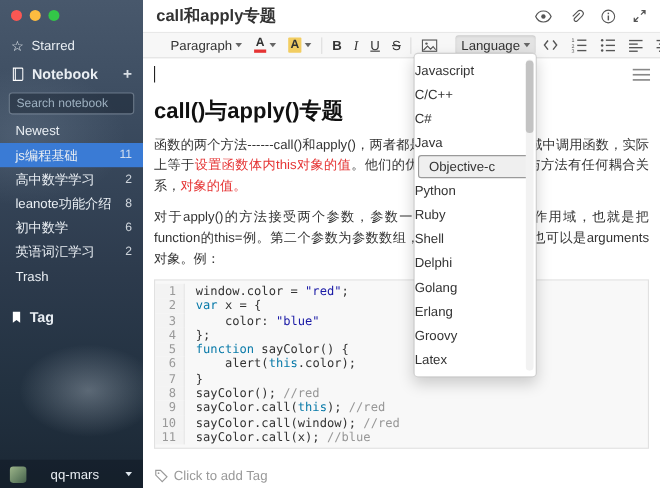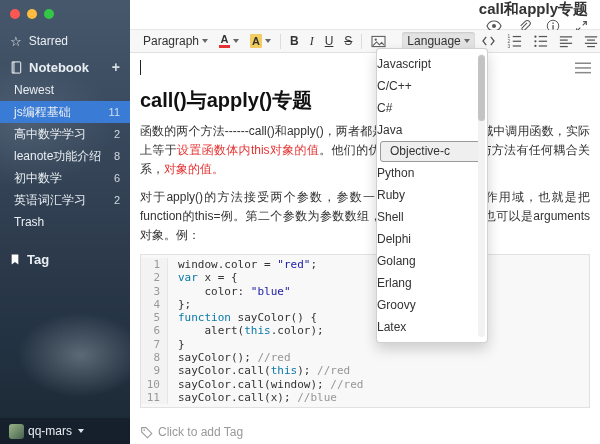"call和apply专题" .main-header { align-items: flex-end -> center; flex-direction: column -> none }
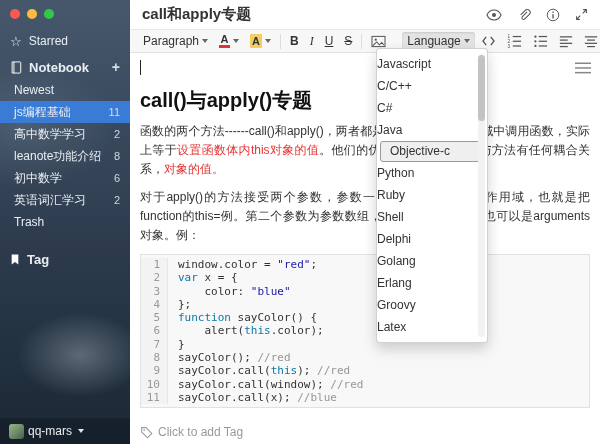"Paragraph" .toolbar { padding: 0 8px -> 0 20px }
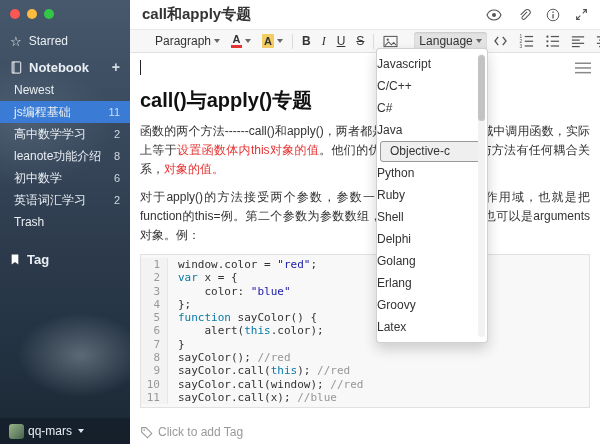"Search notebook" div.search-wrap { html: none -> <div> <input> </div> }
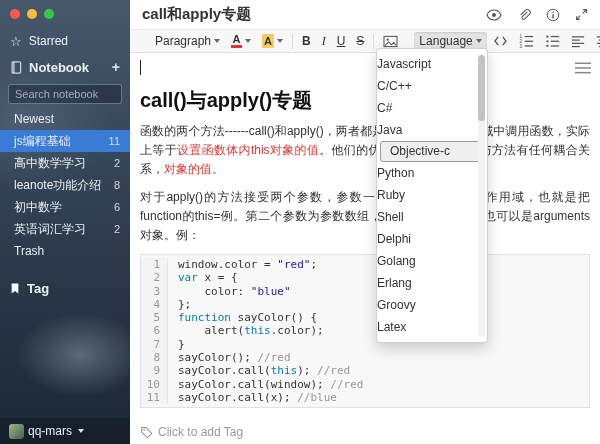"qq-mars" .user-bar { gap: 4px -> 22px }
